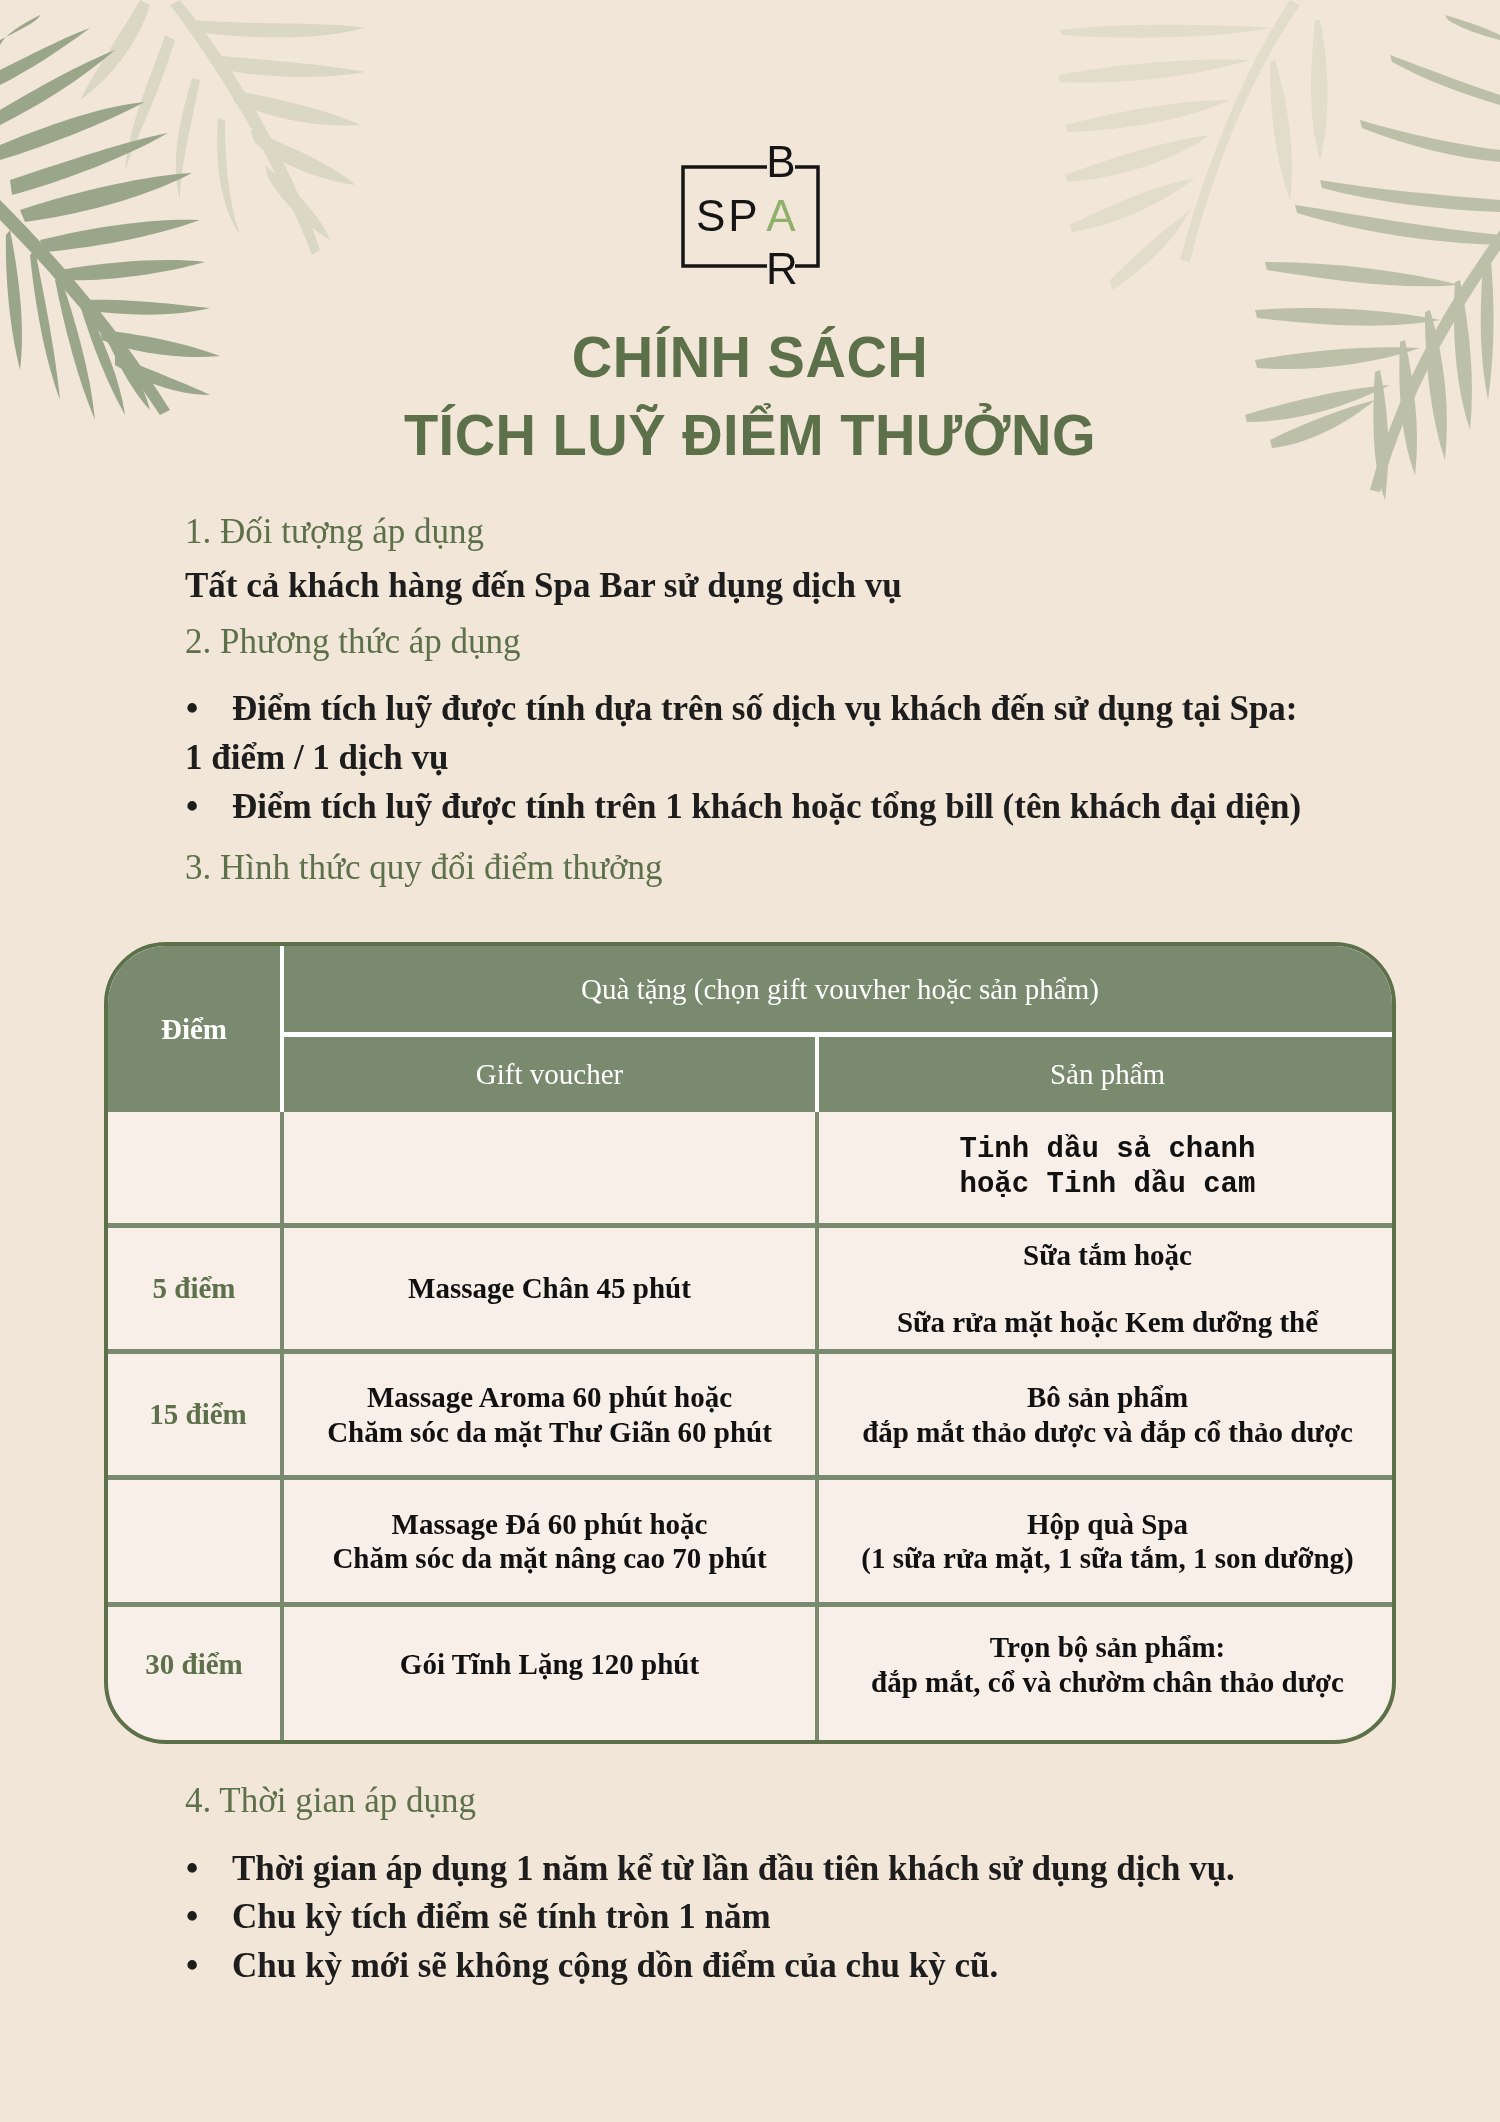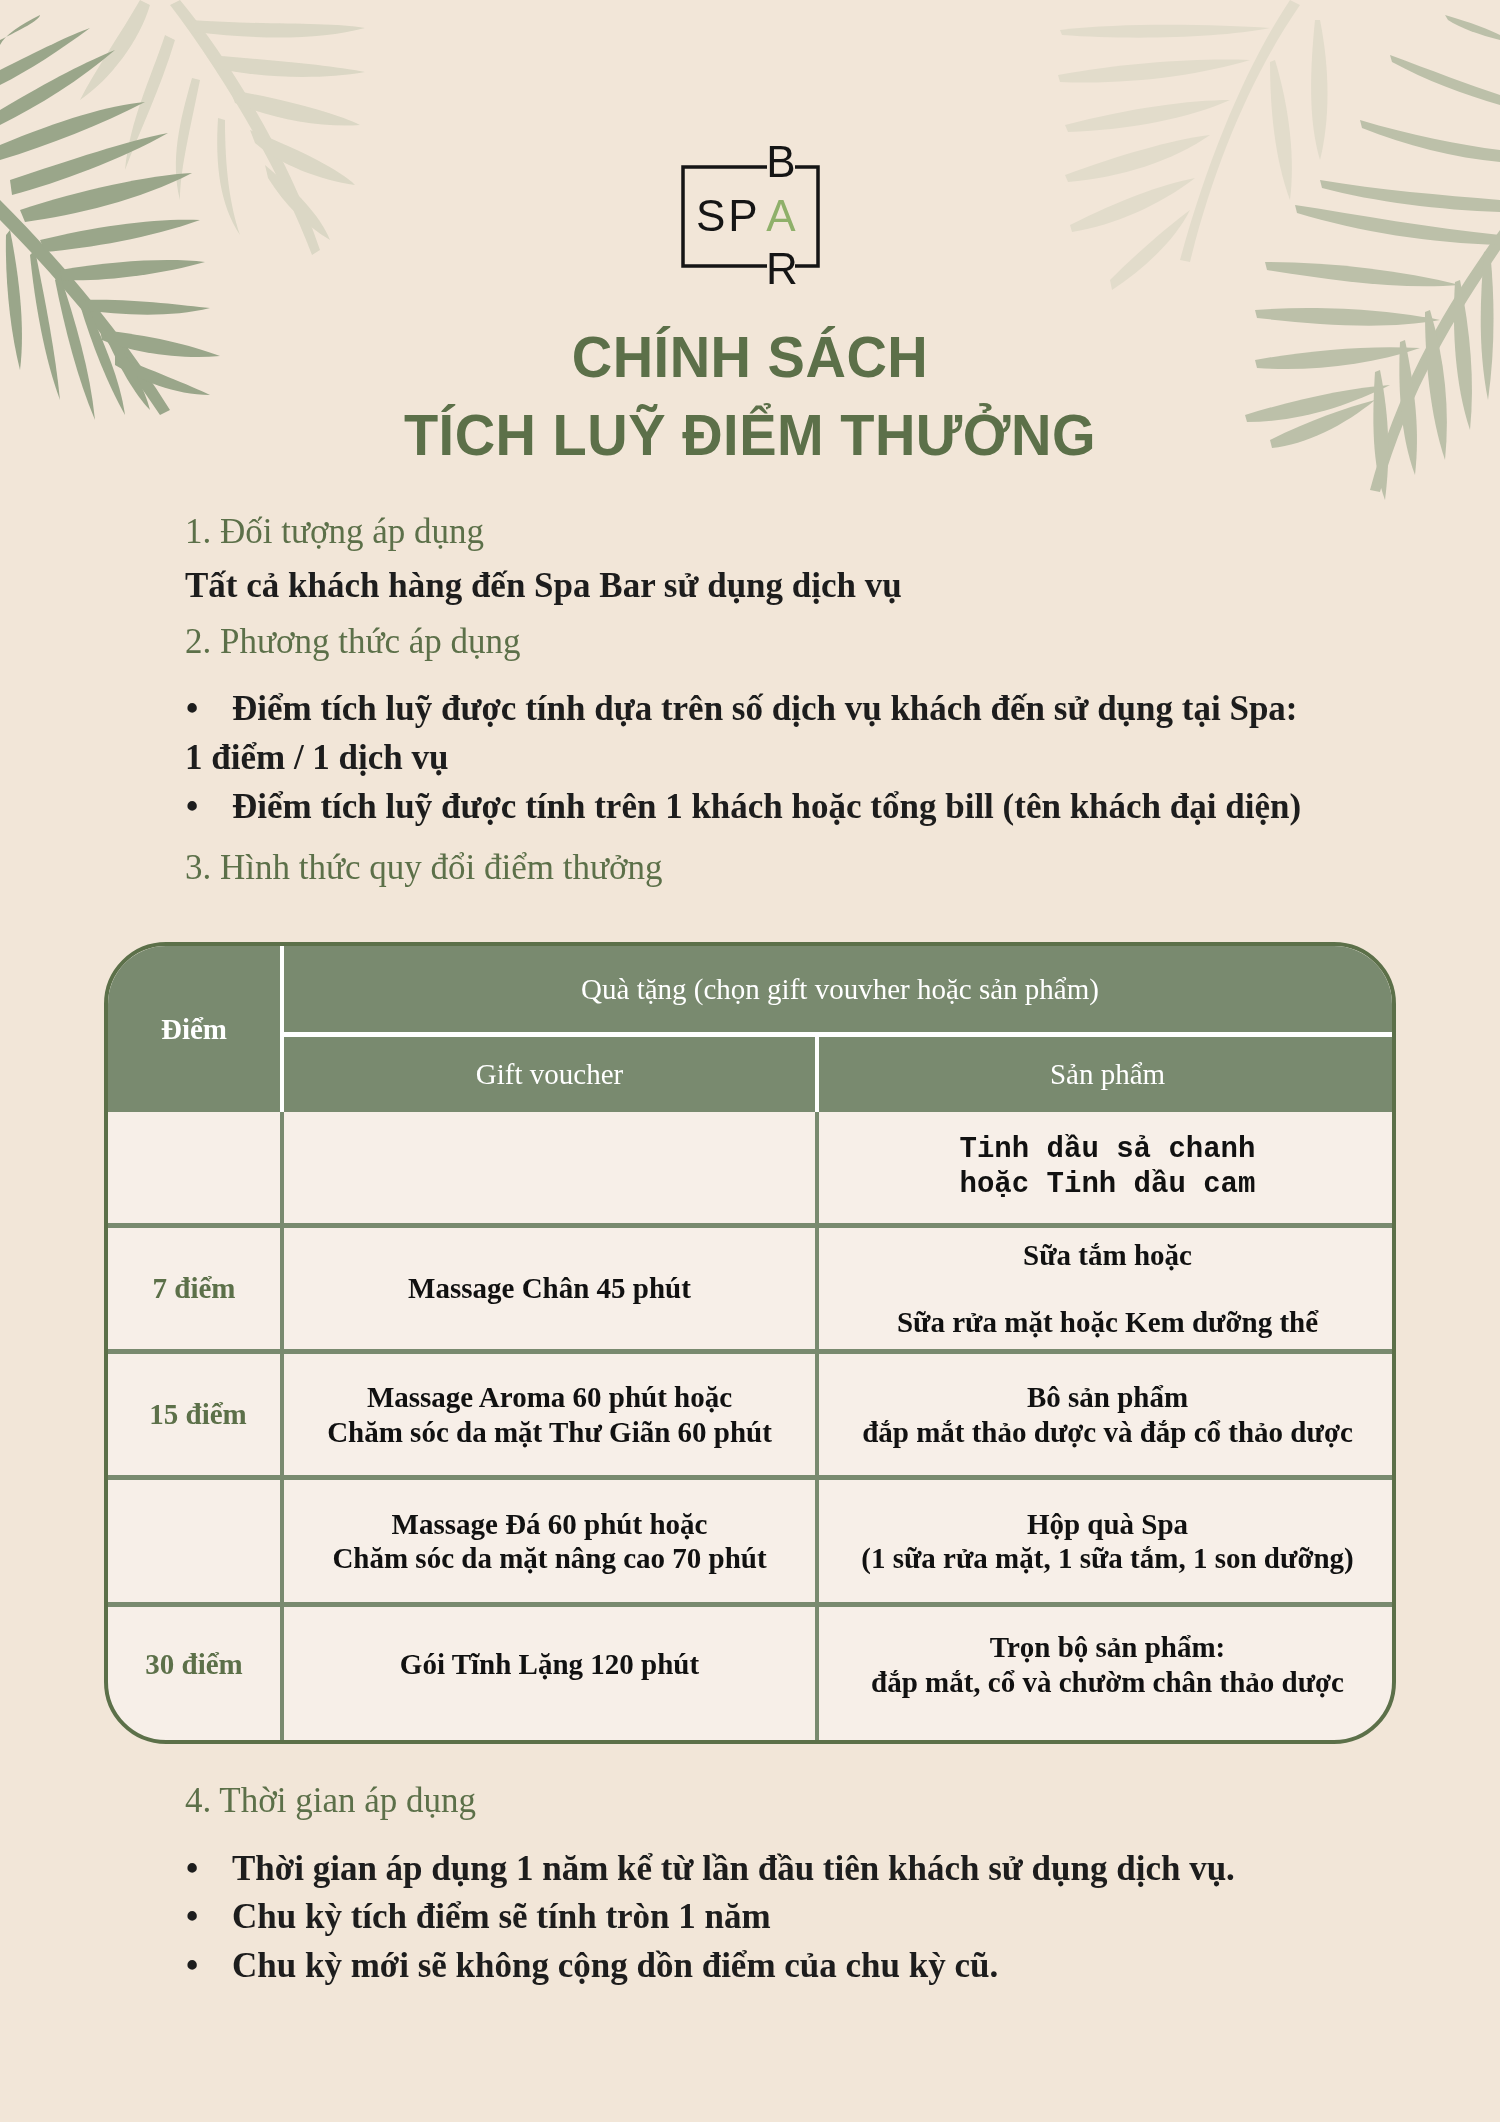"7 điểm" div.cell { text: 7 -> 5 }
